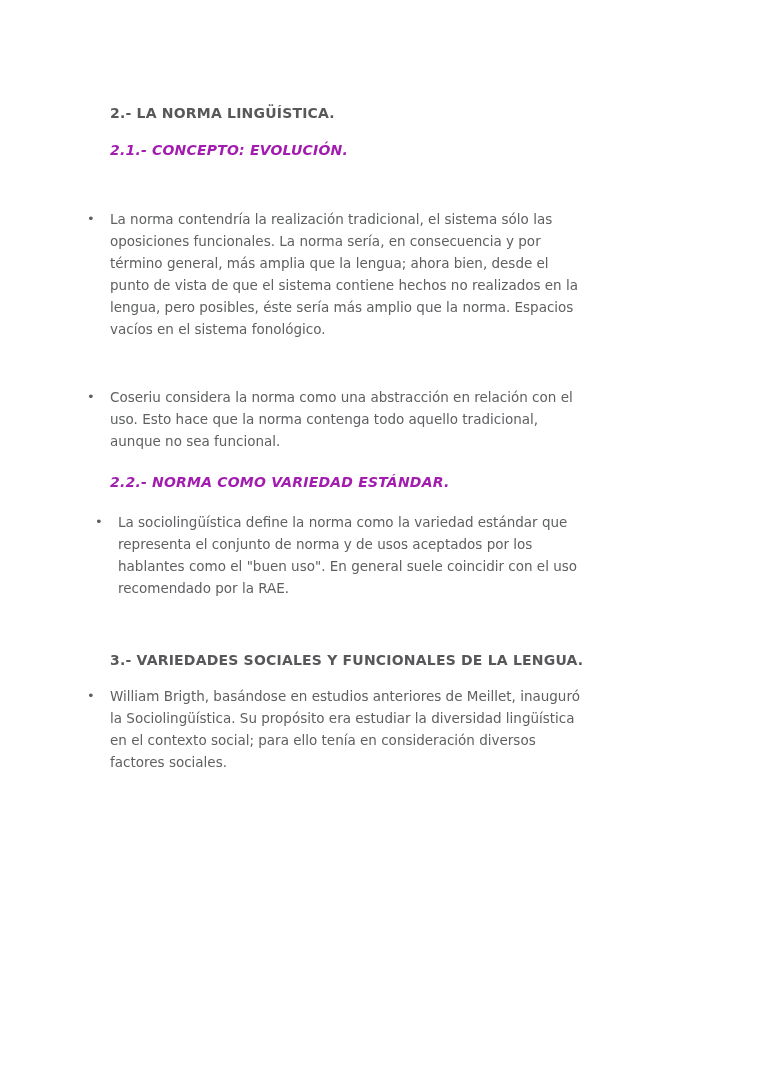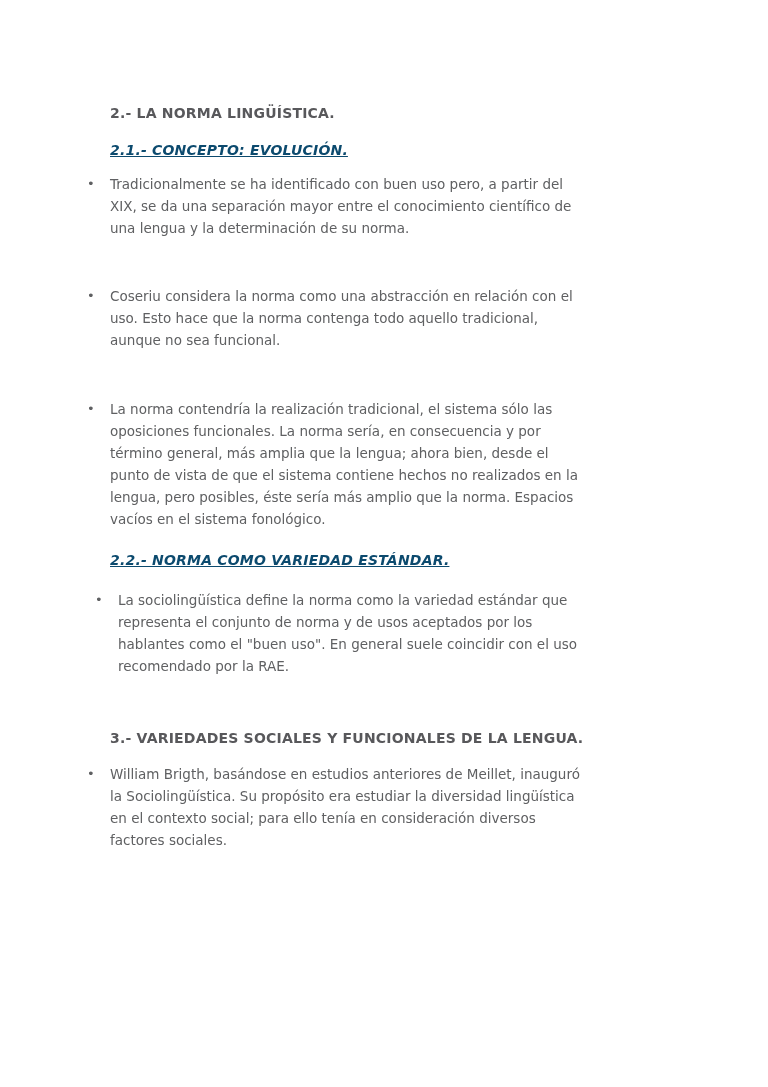"2.1.- CONCEPTO: EVOLUCIÓN." .h2 { color: #0c4a6e -> #a21caf; text-decoration: underline -> none }
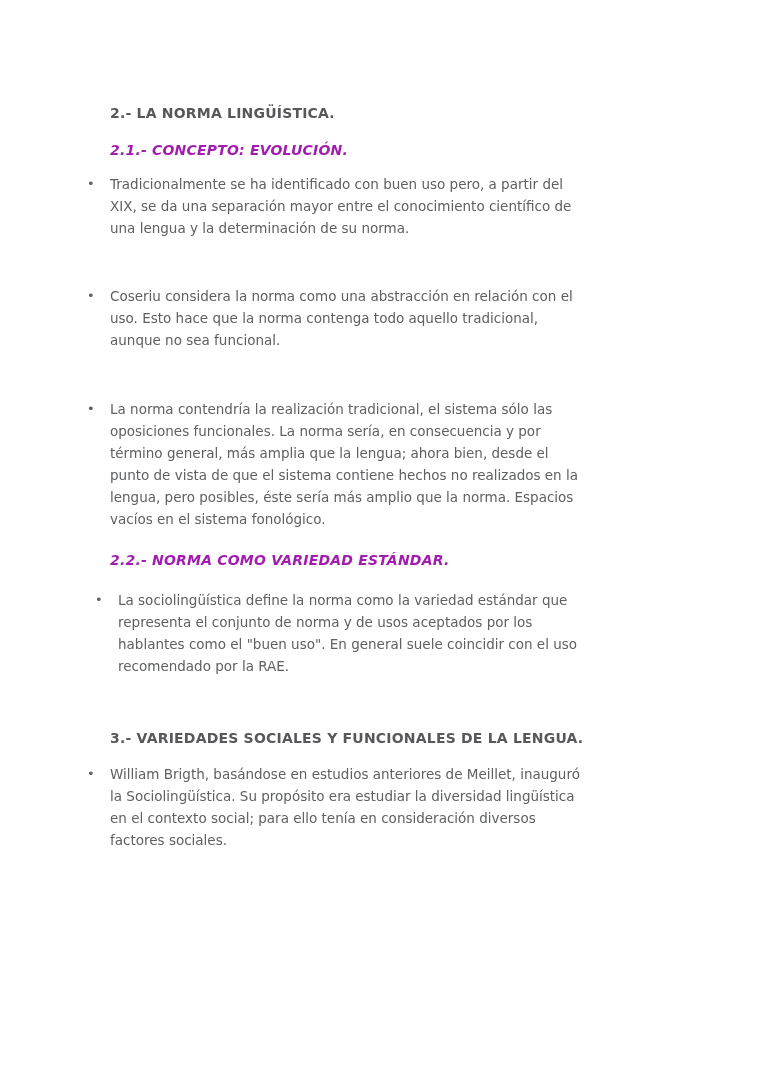"Tradicionalmente se ha identificado con" div.bullet { html: <div>Tradicionalmente se ha identificado con buen uso pero, a partir del XIX, se da una separación mayor entre el conocimiento científico de una lengua y la determinación de su norma.</div> -> none }
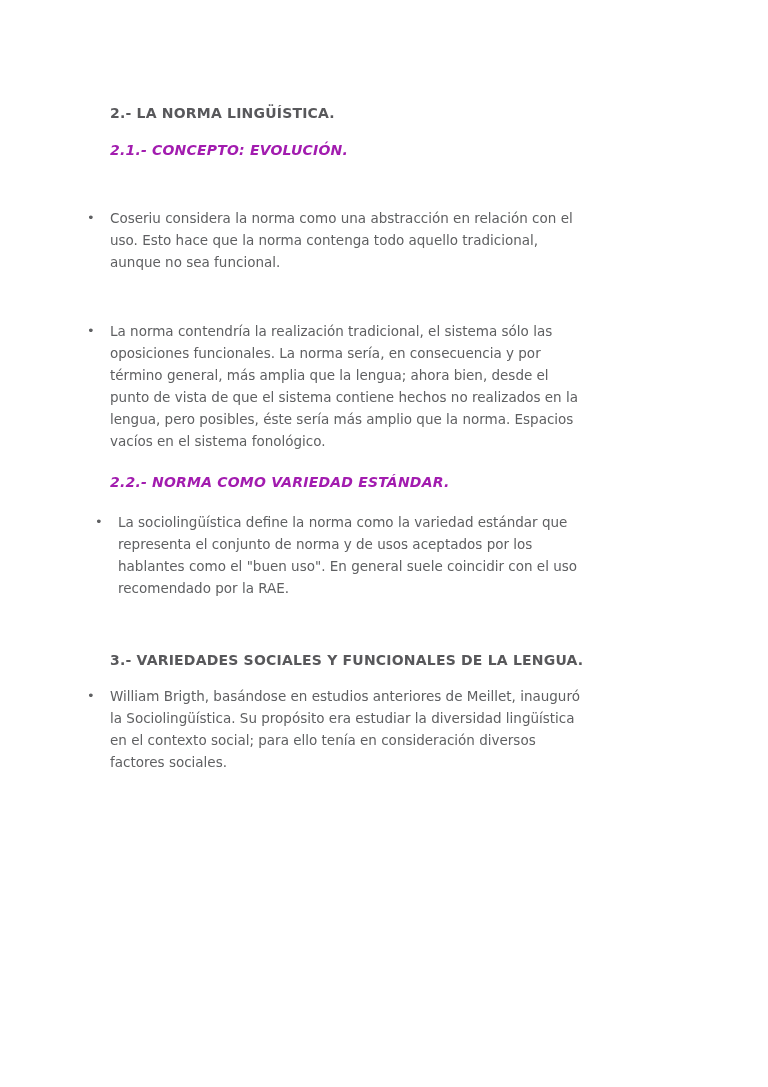"Coseriu considera la norma como" div.bullet { order: before "La norma contendría la realización" -> after "La norma contendría la realización" }
